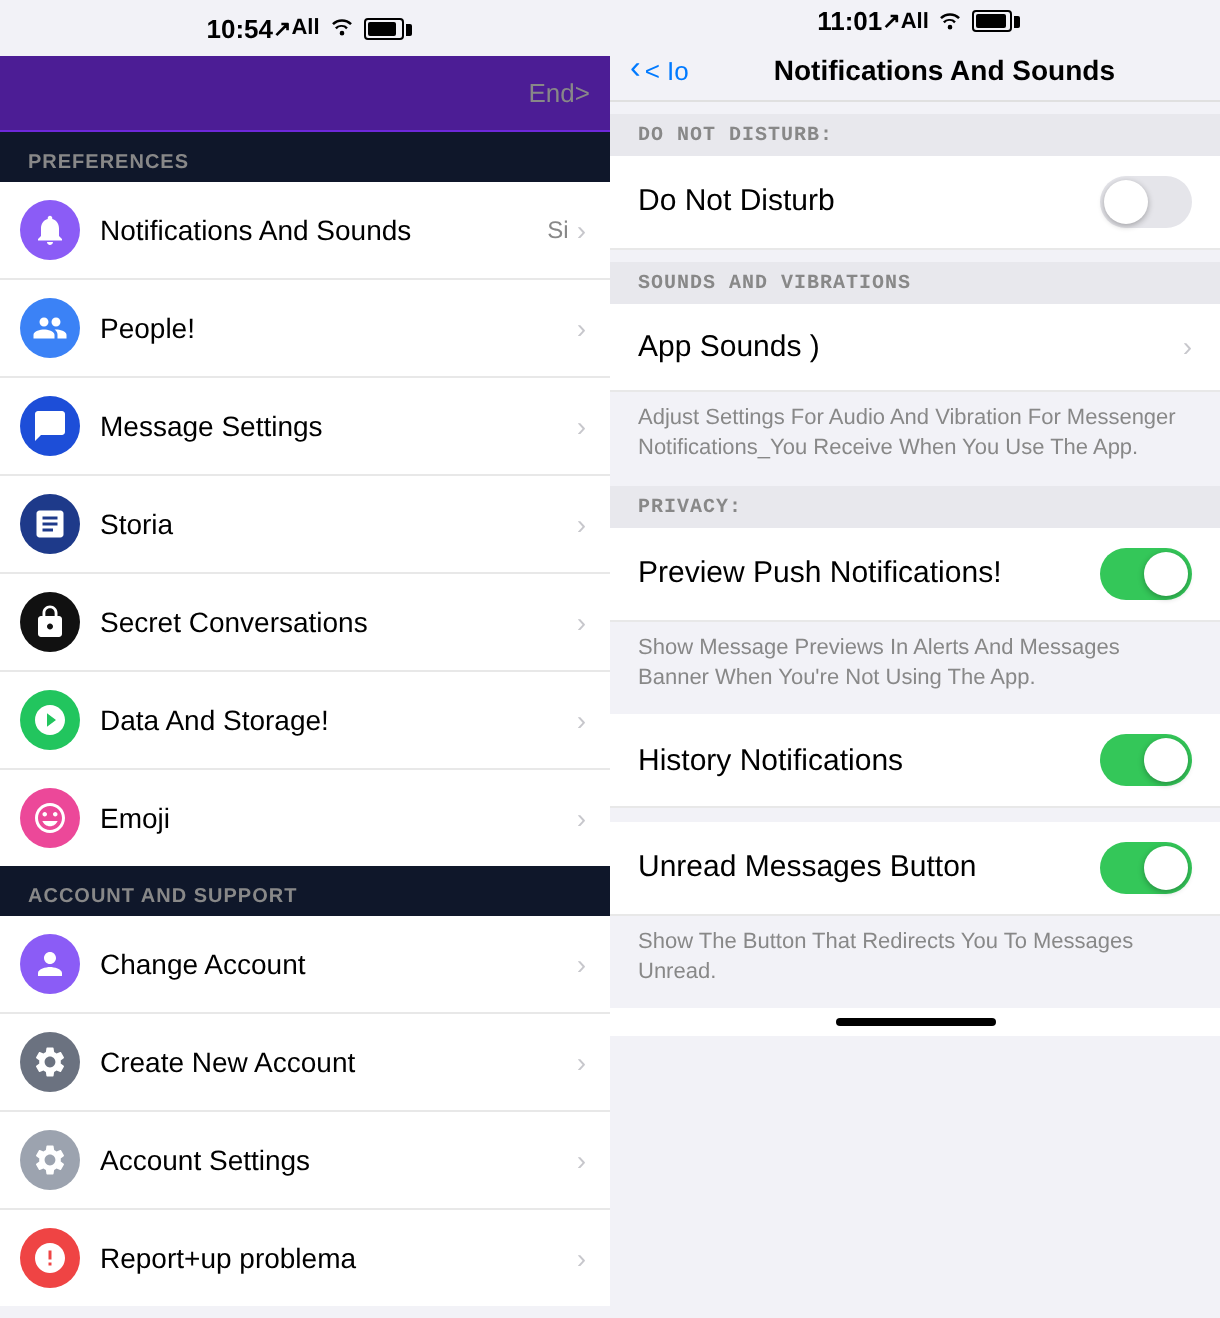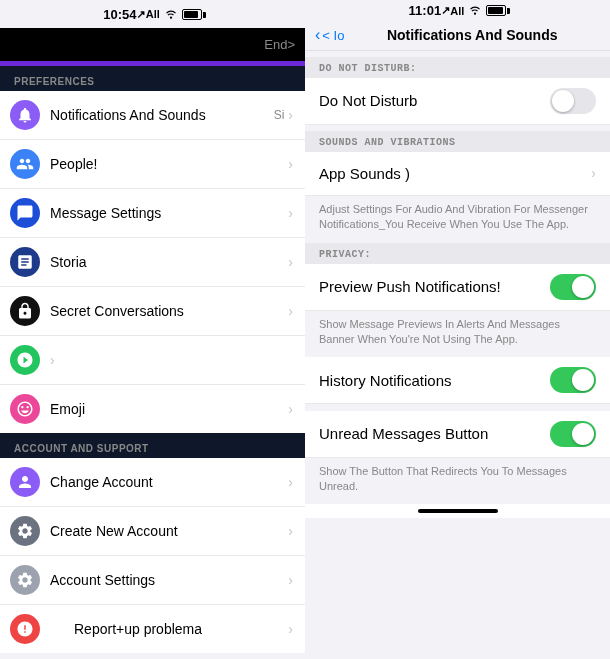"End>" .nav-header { background: #000000 -> #4c1d95; border-bottom: 5px solid #6d28d9 -> 1px solid #6d28d9 }
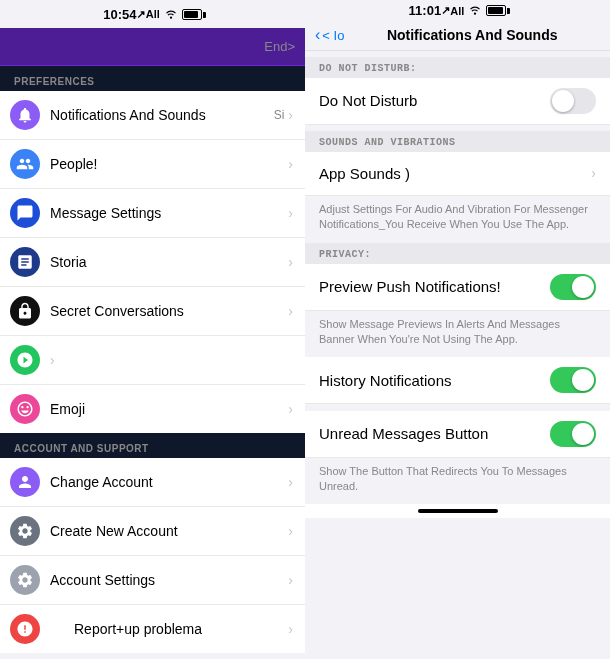"Data And Storage!" span.item-text { html: none -> <span>Data And Storage!</span> }
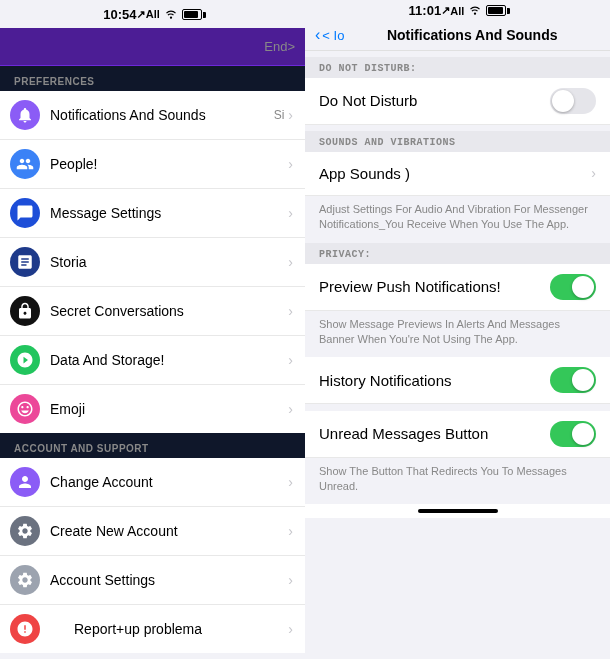"Report+up problema" .truncated { margin-left: 24px -> none }
